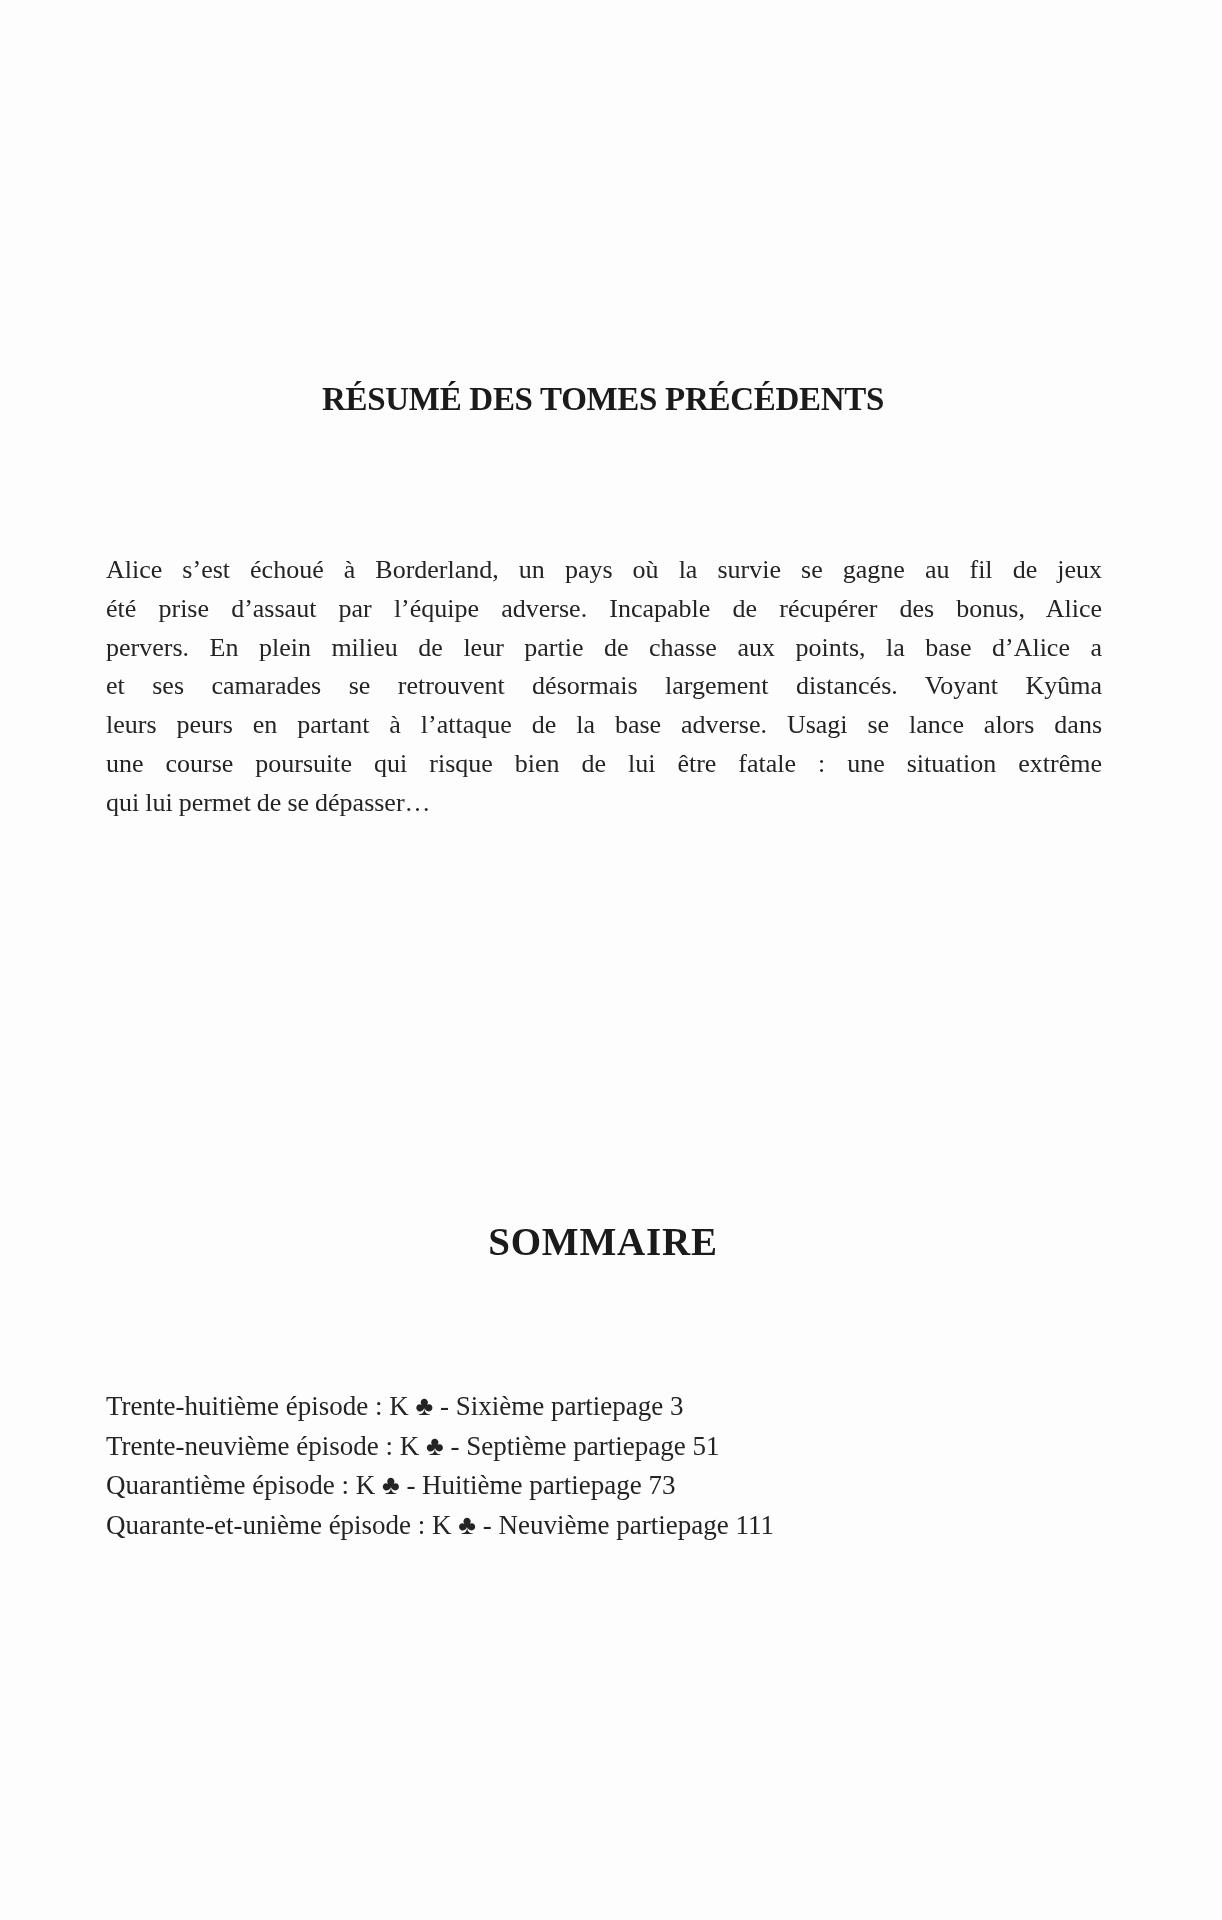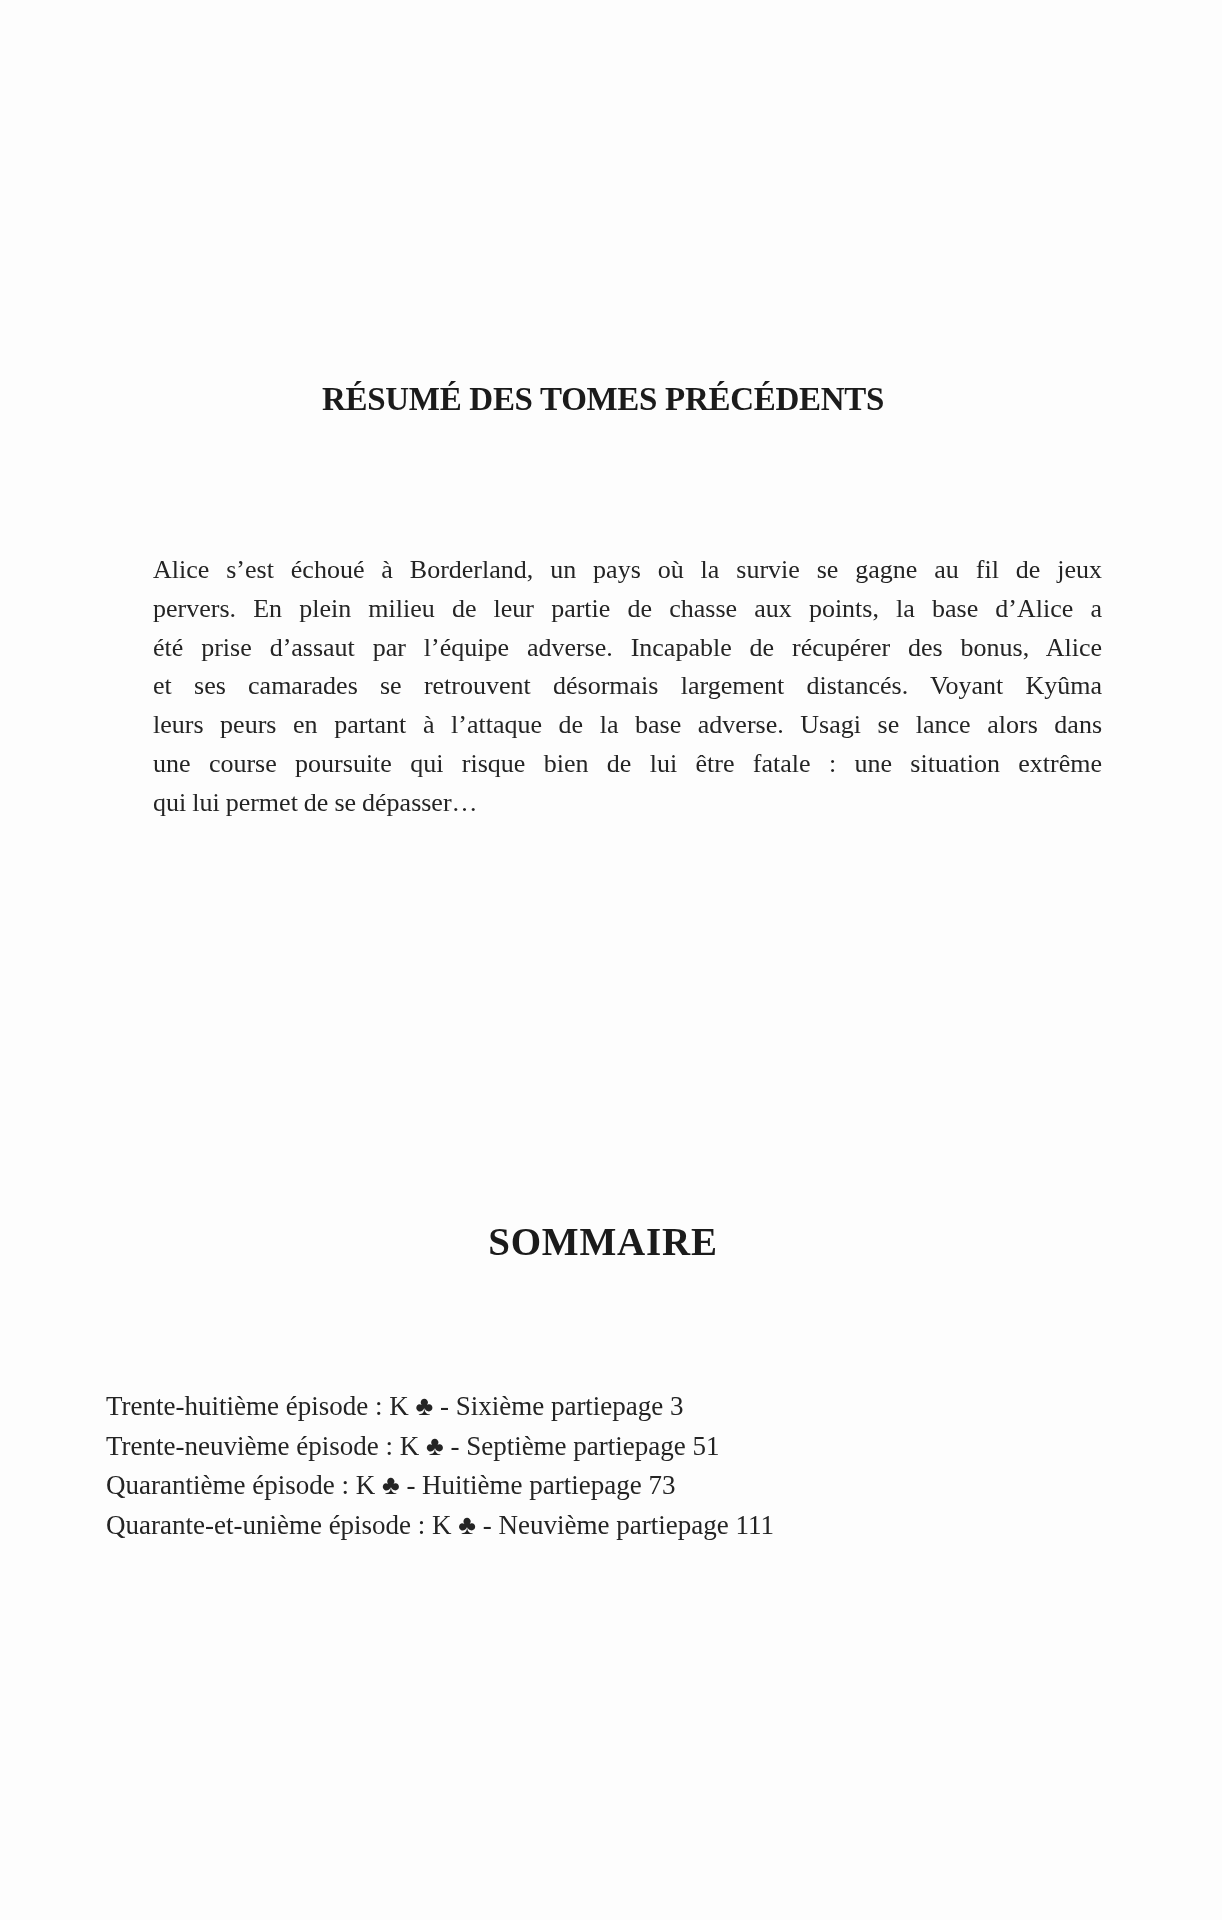"Alice s’est échoué à Borderland," .summary .pline { margin-left: 47px -> none }
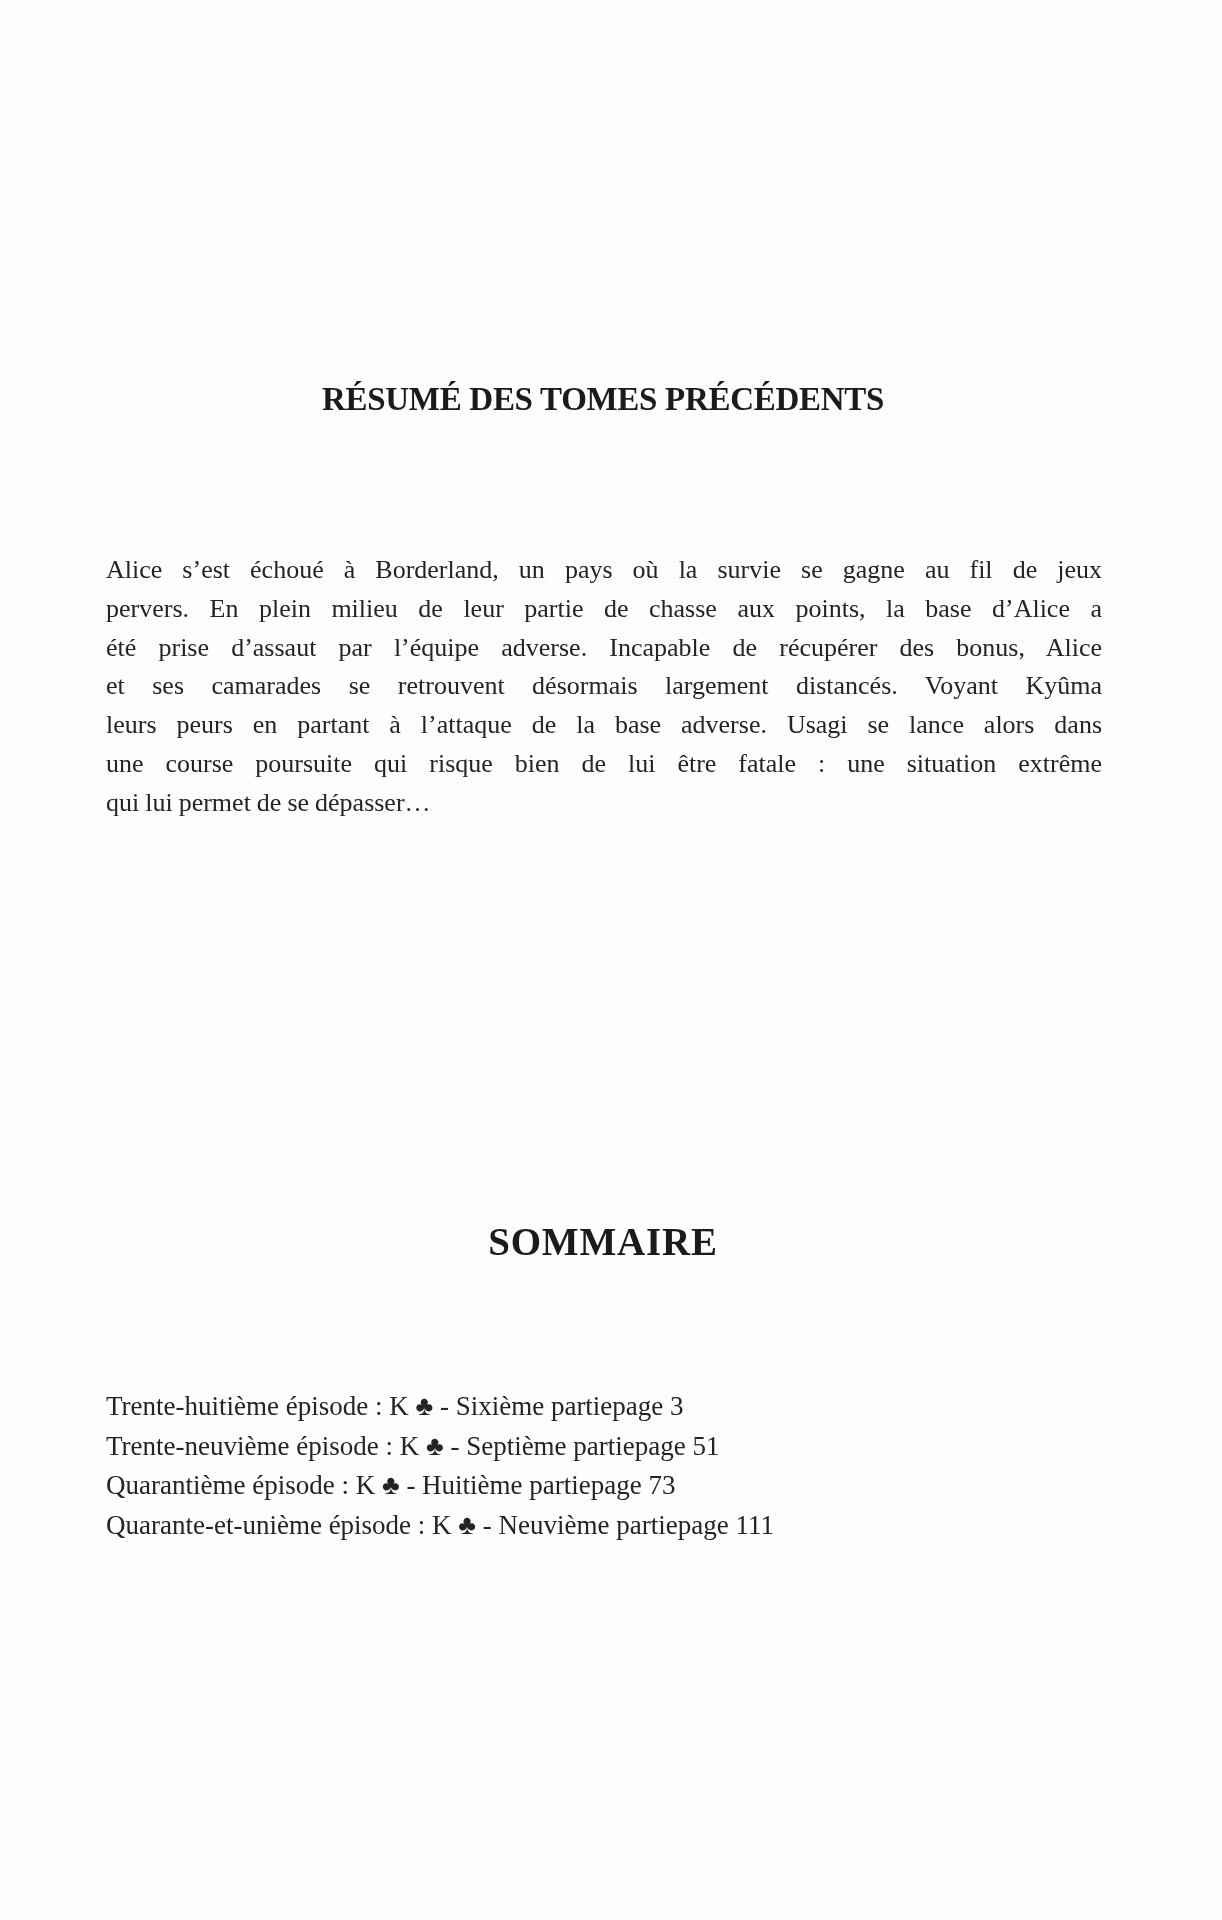"pervers. En plein milieu de" div.pline { order: before "été prise d’assaut par l’équipe" -> after "été prise d’assaut par l’équipe" }
